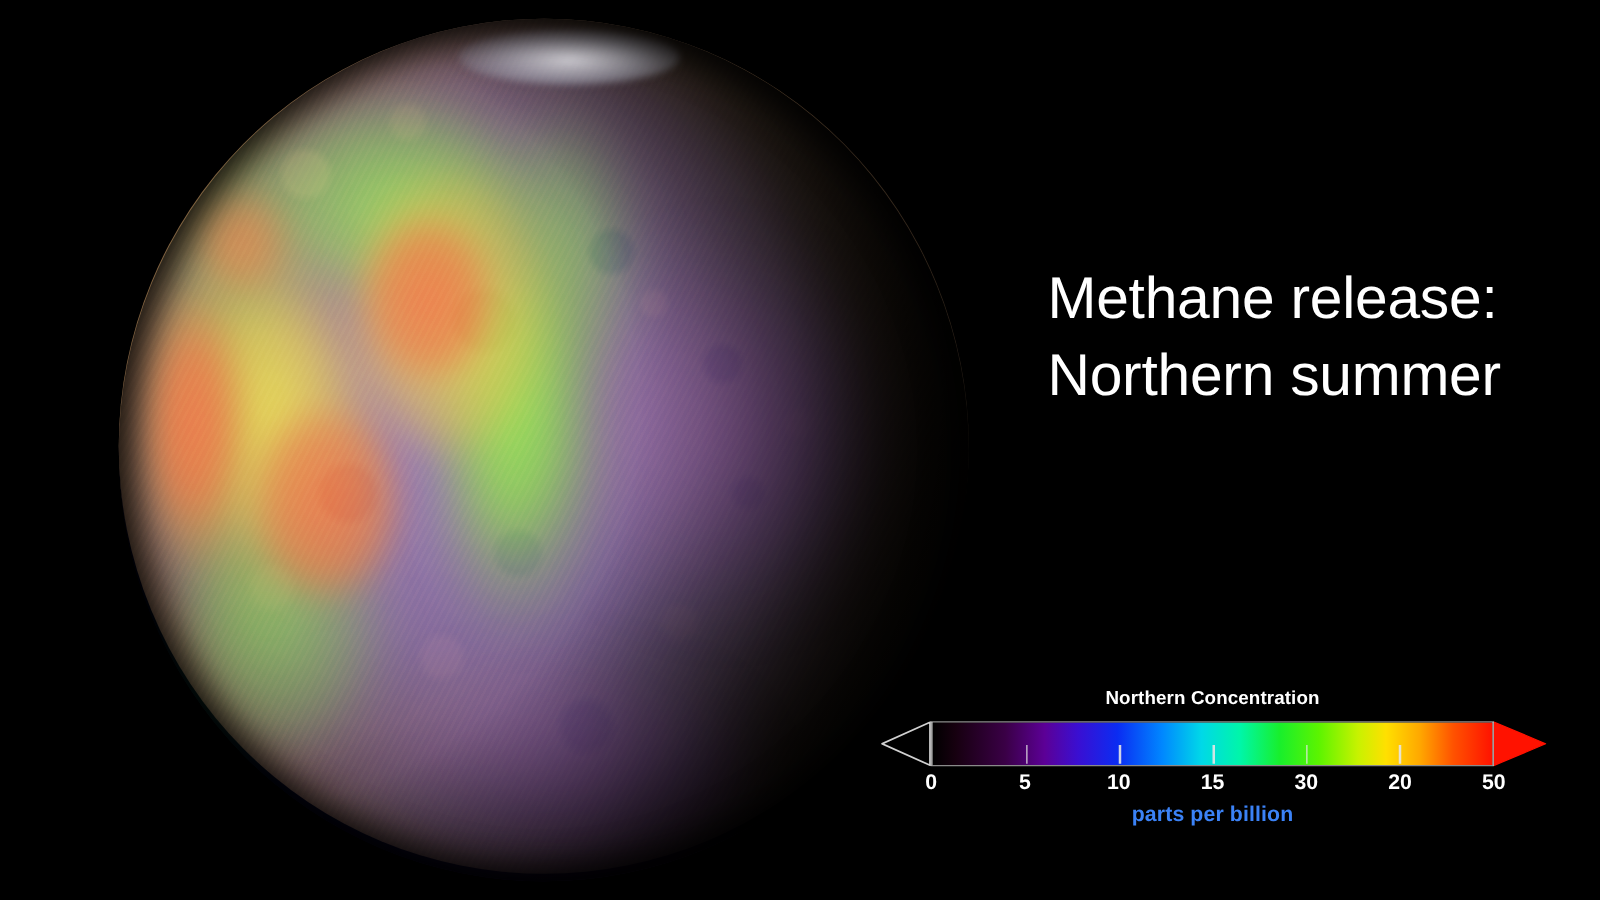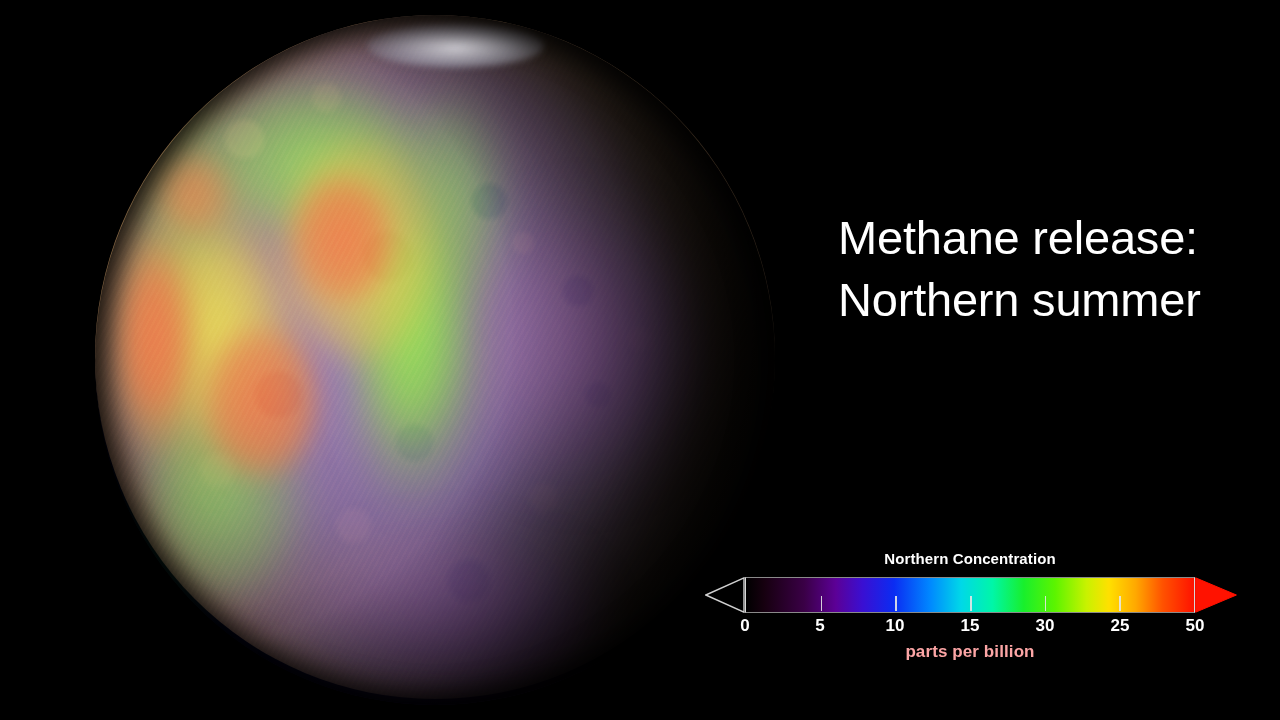"25" span.ticklabel { text: 25 -> 20 }
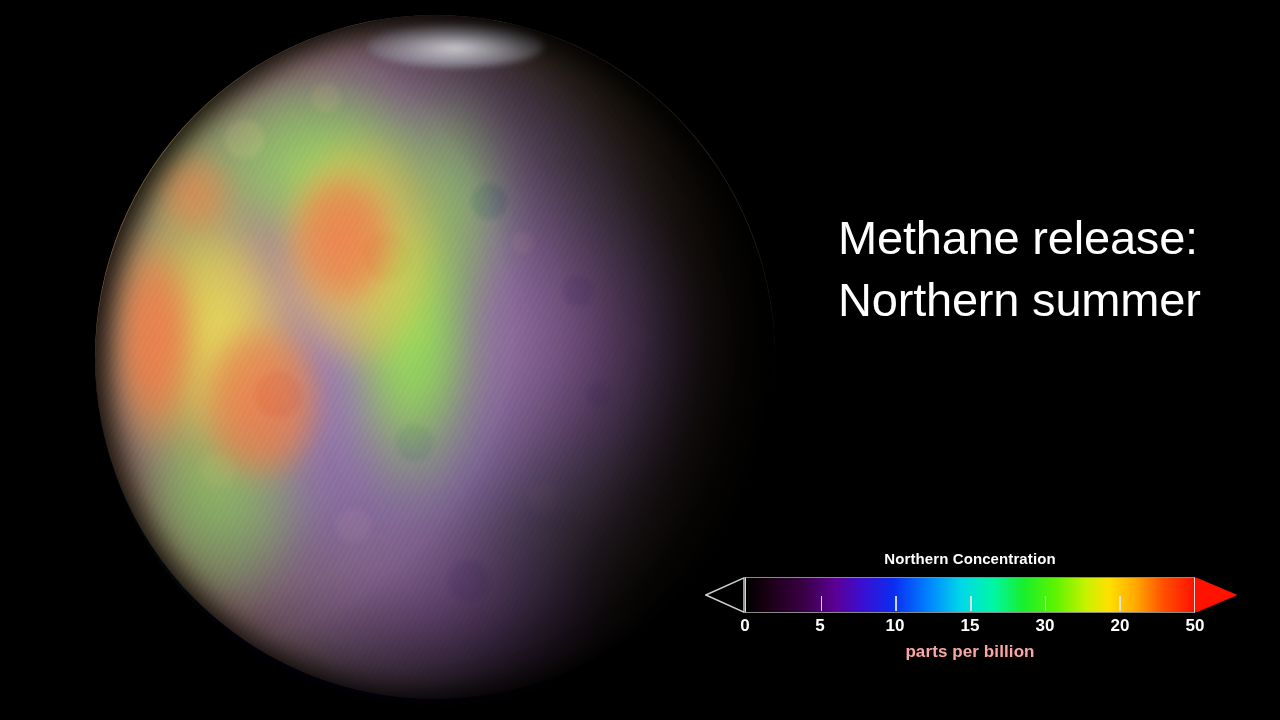"parts per billion" #units { color: #fca5a5 -> #3b82f6 }
